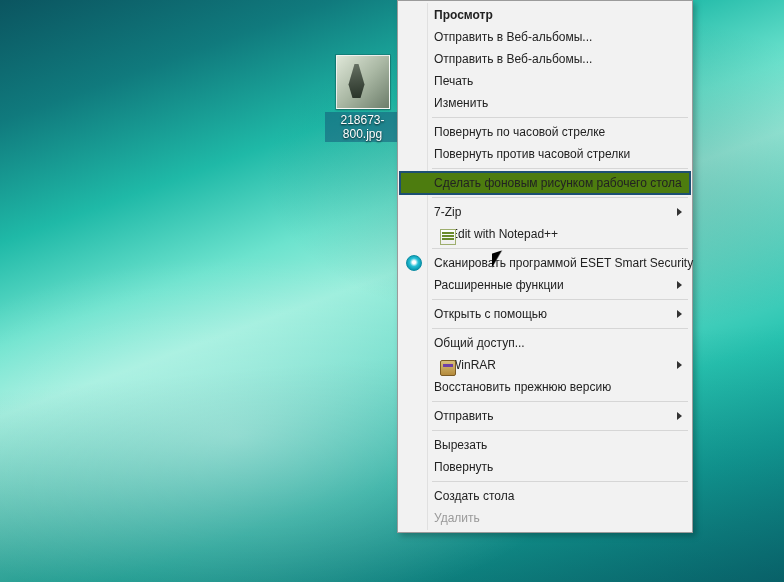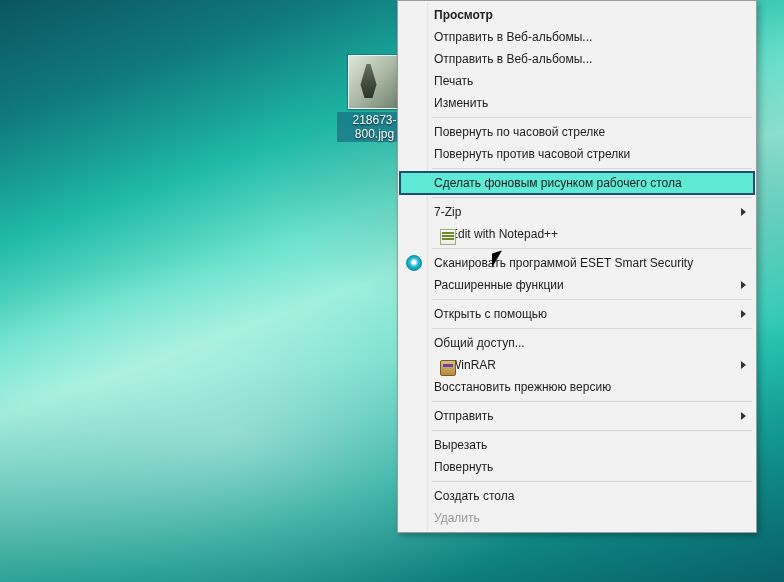"Просмотр" .context-menu { width: 360px -> 296px }
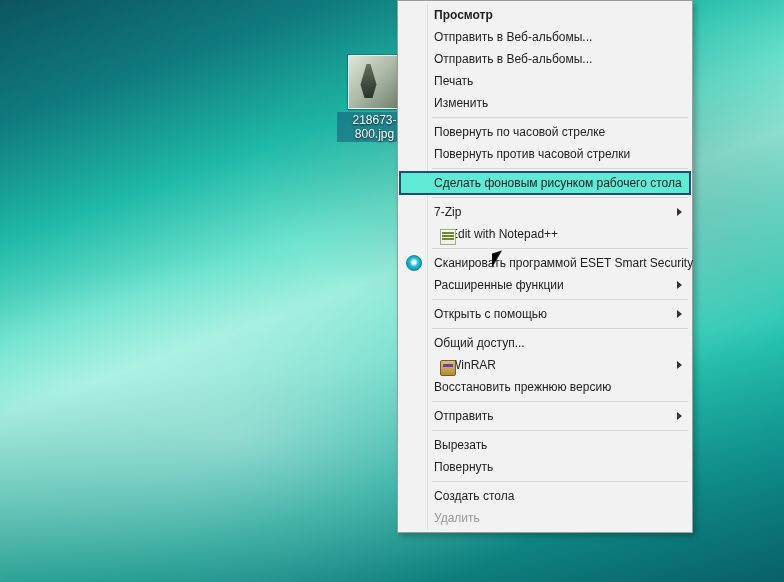"218673-" .desktop-icon { left: 337px -> 325px }
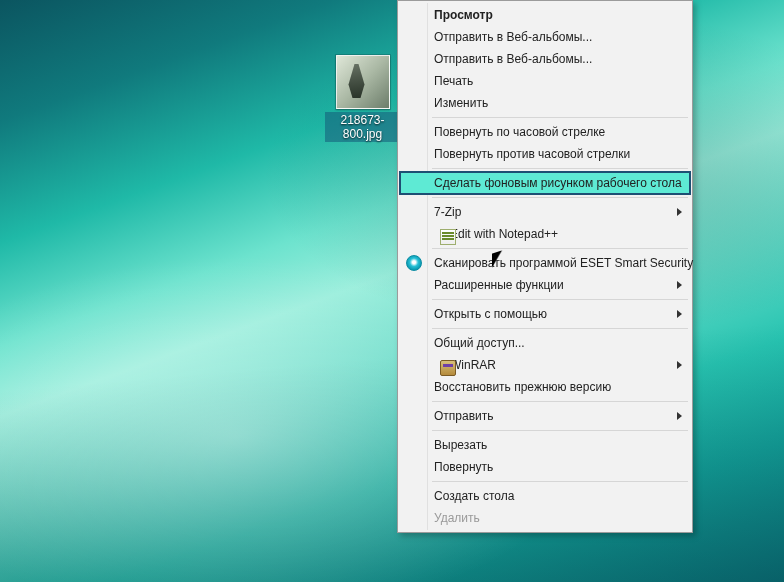"Сделать фоновым рисунком рабочего стола" .cm-item.highlight { background: #5eead4 -> #4d7c0f }
